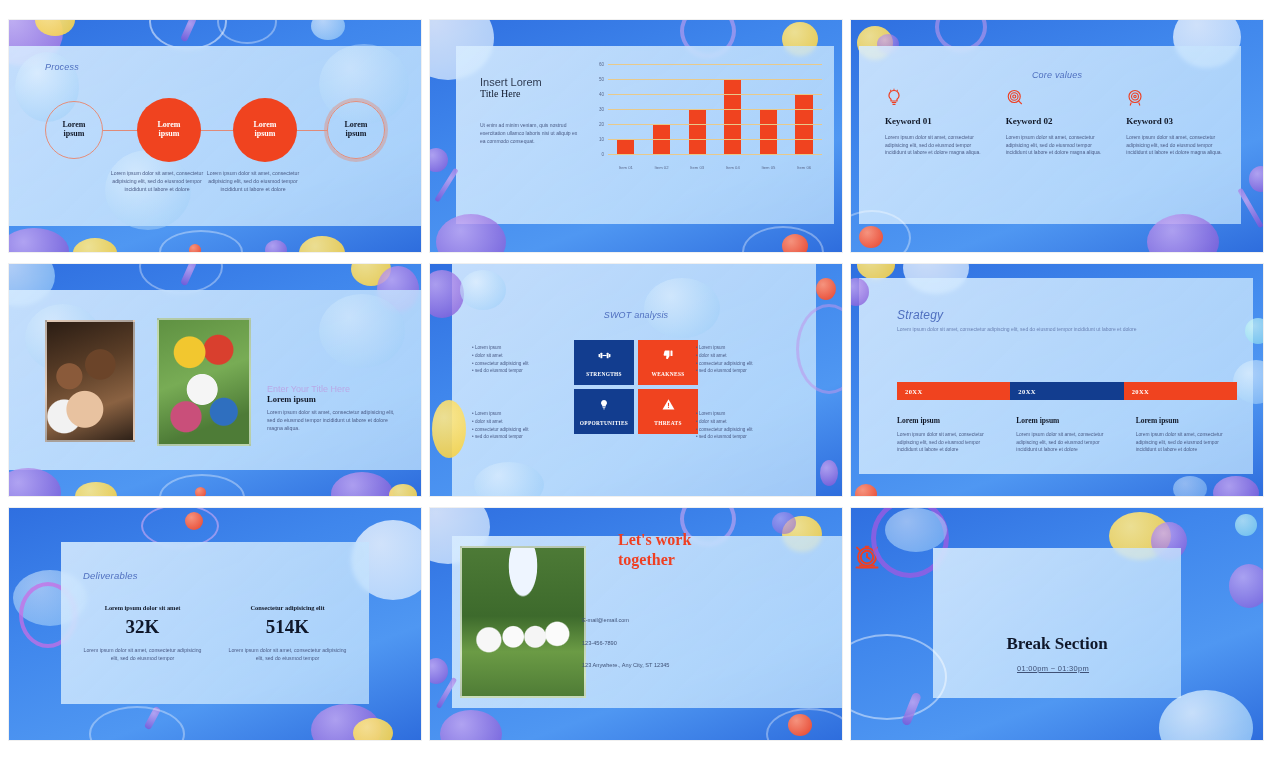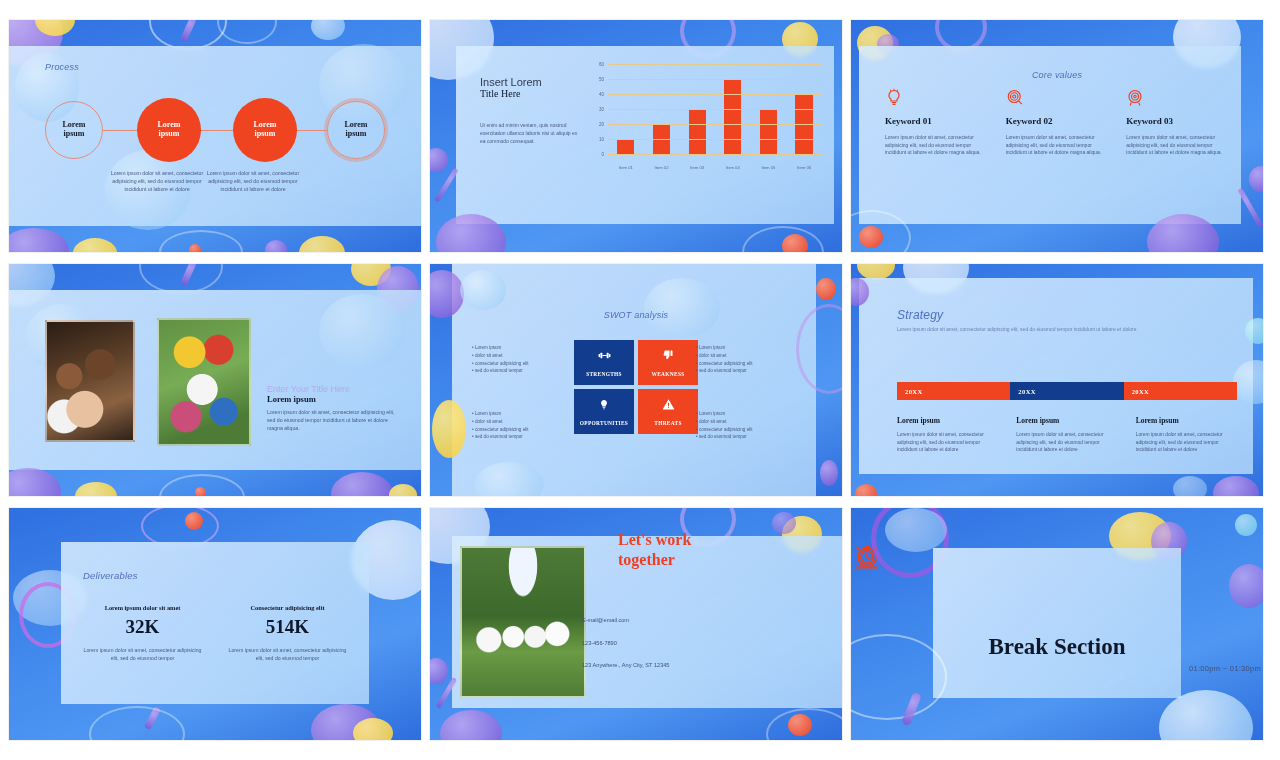"Break Section" .s9-h { font-size: 23px -> 17px }
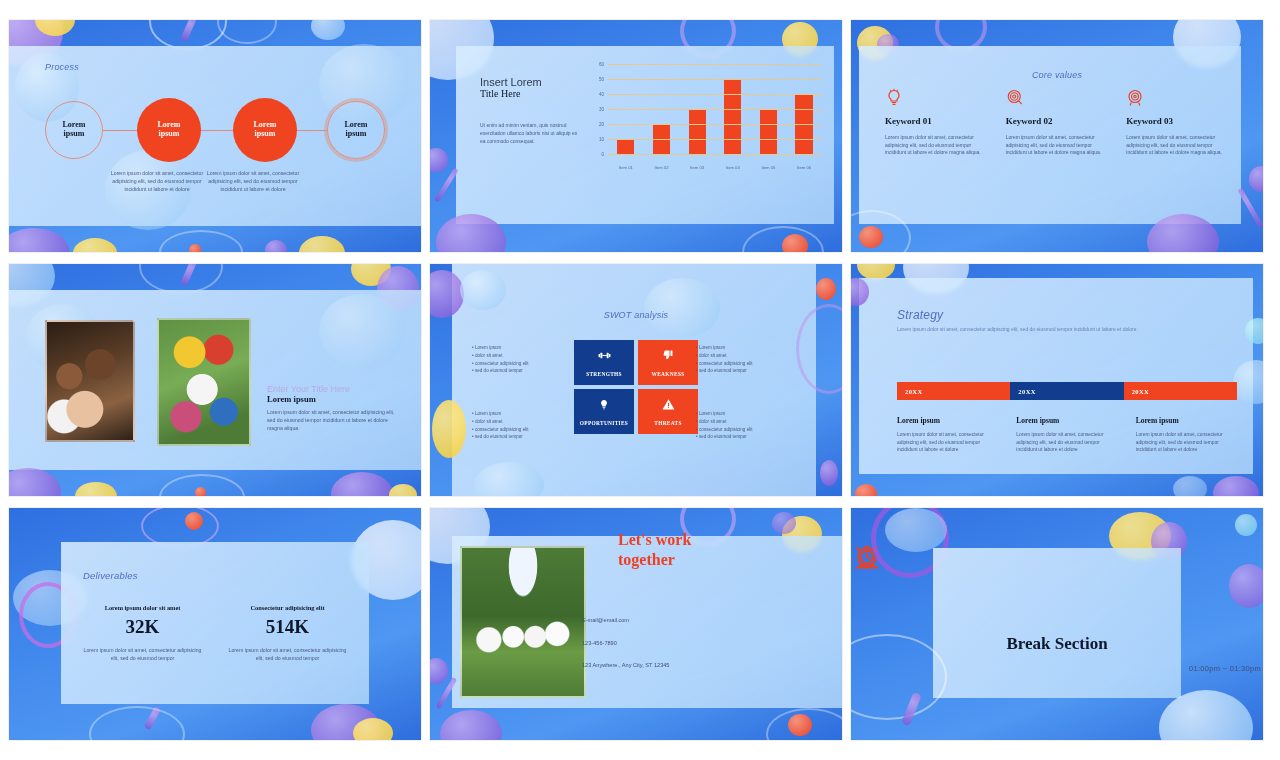"01:00pm ~ 01:30pm" div.s9-t { right: 2px -> 8px; text-align: right -> center; text-decoration: none -> underline }
